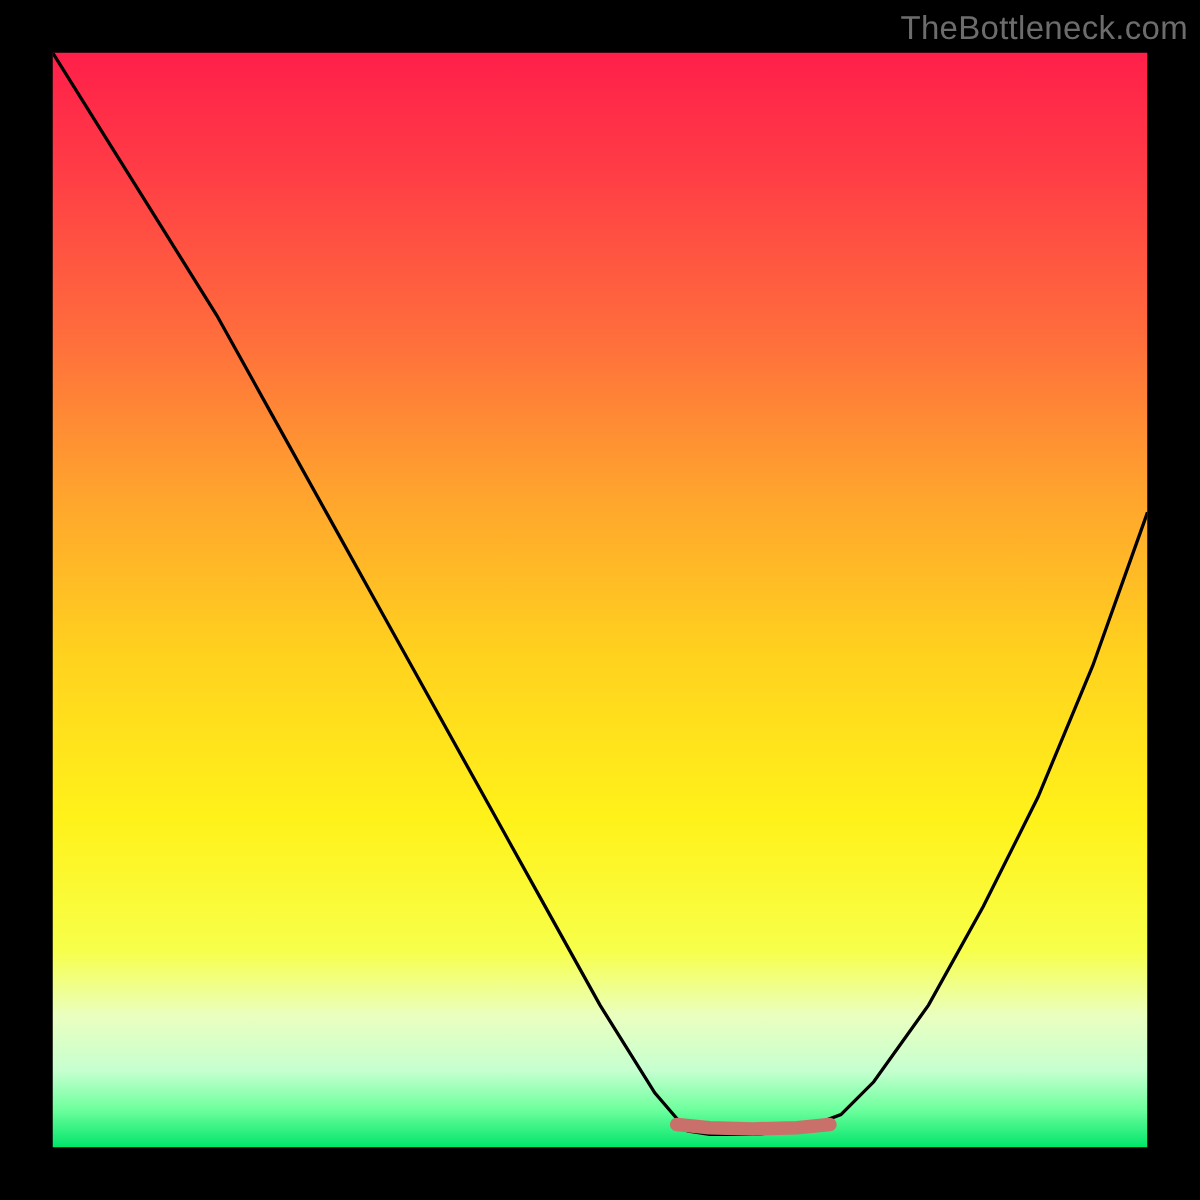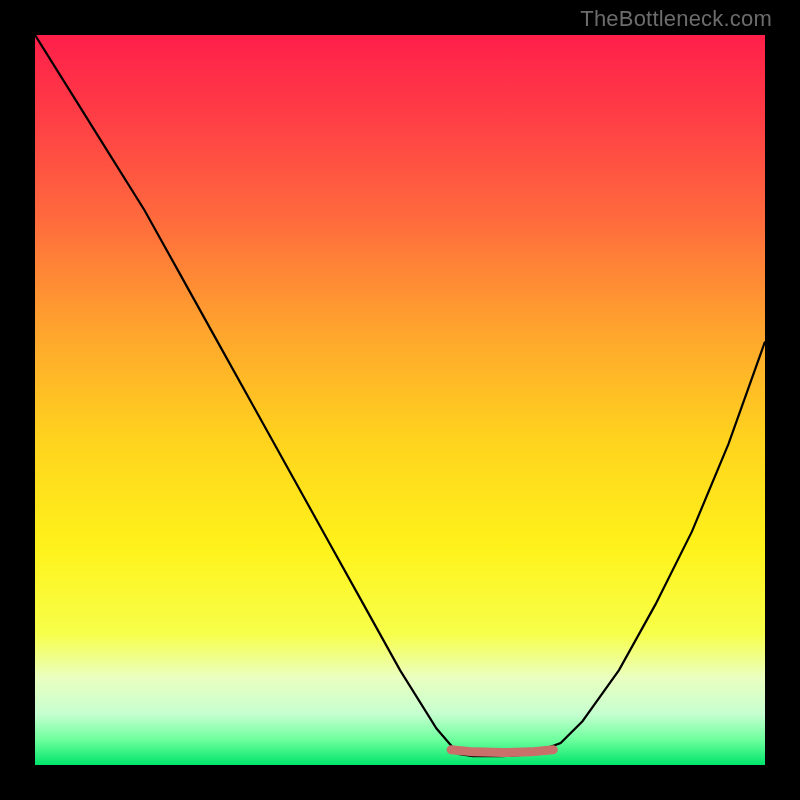"TheBottleneck.com" .watermark { right: 28px -> 8px }
